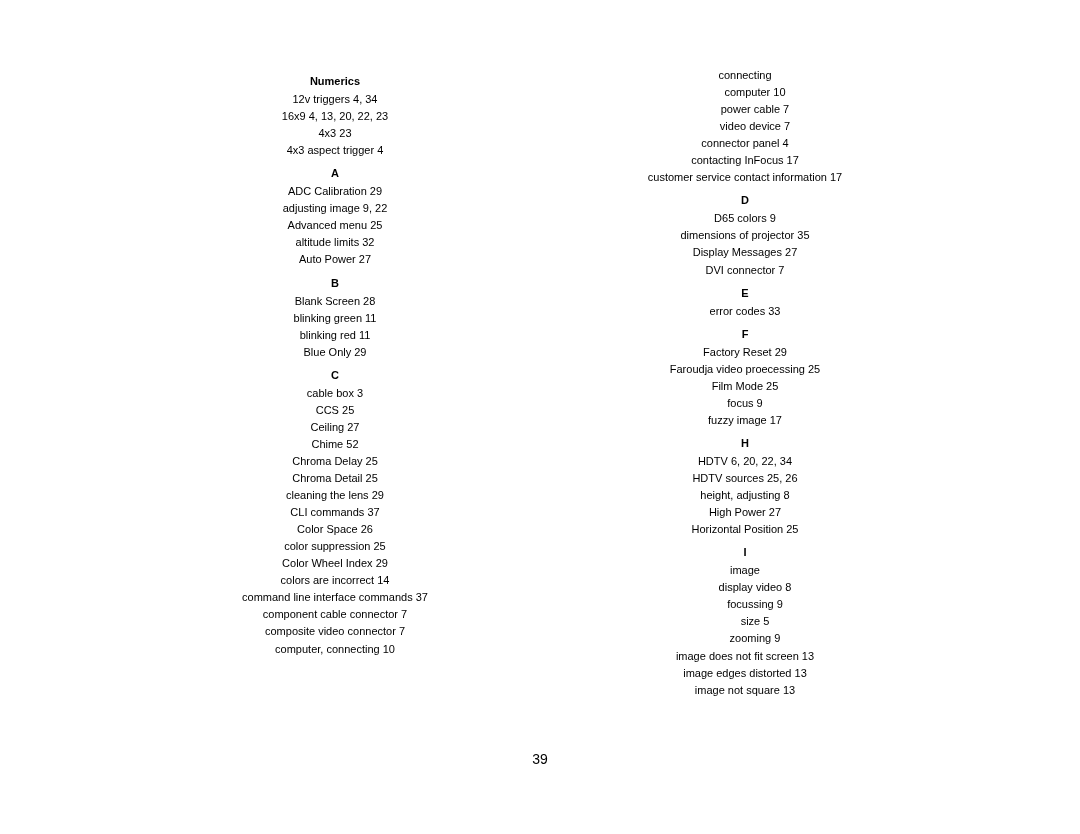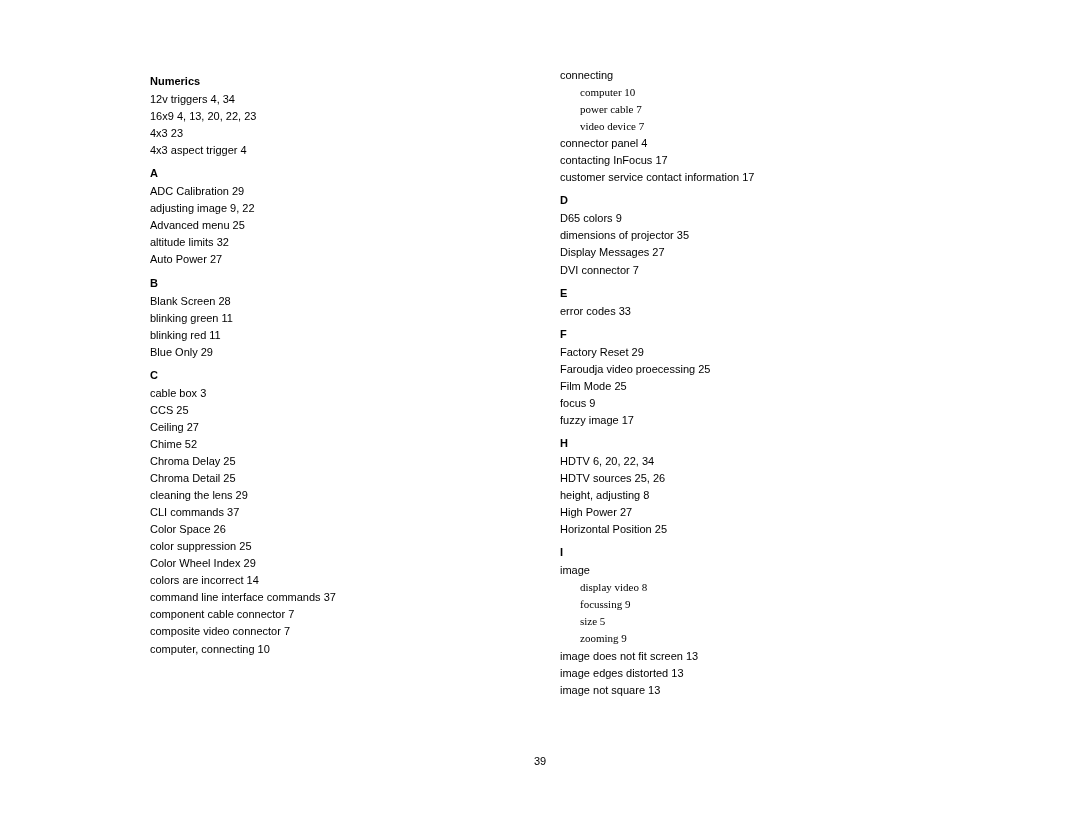"Numerics" .column { text-align: none -> center }
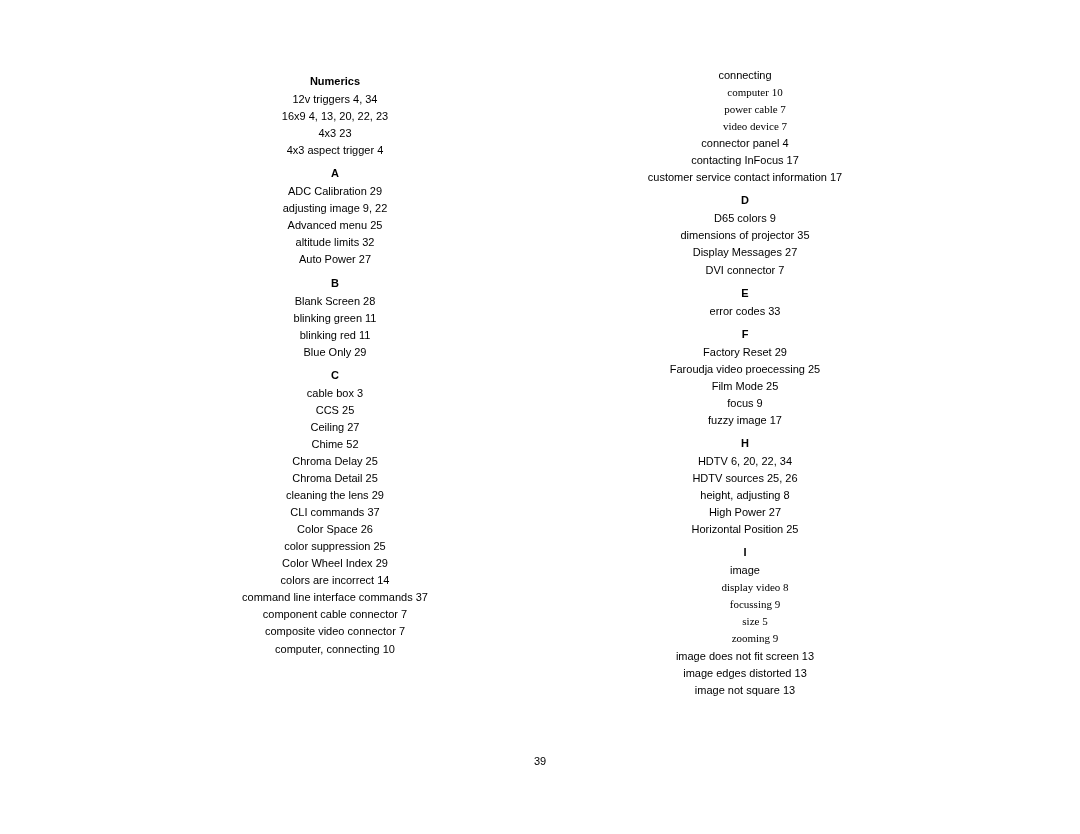"computer 10" .entry.indented { font-family: Liberation Serif, serif -> none }
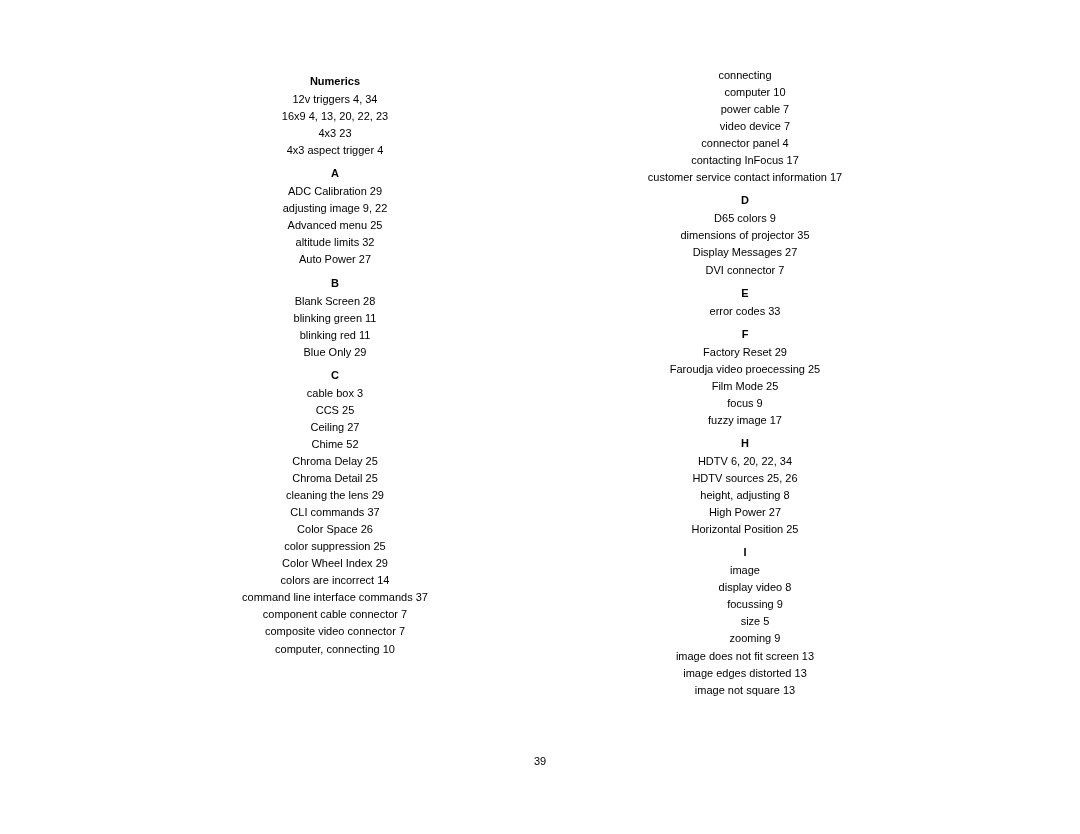"39" .page-number { font-size: 11px -> 14px }
